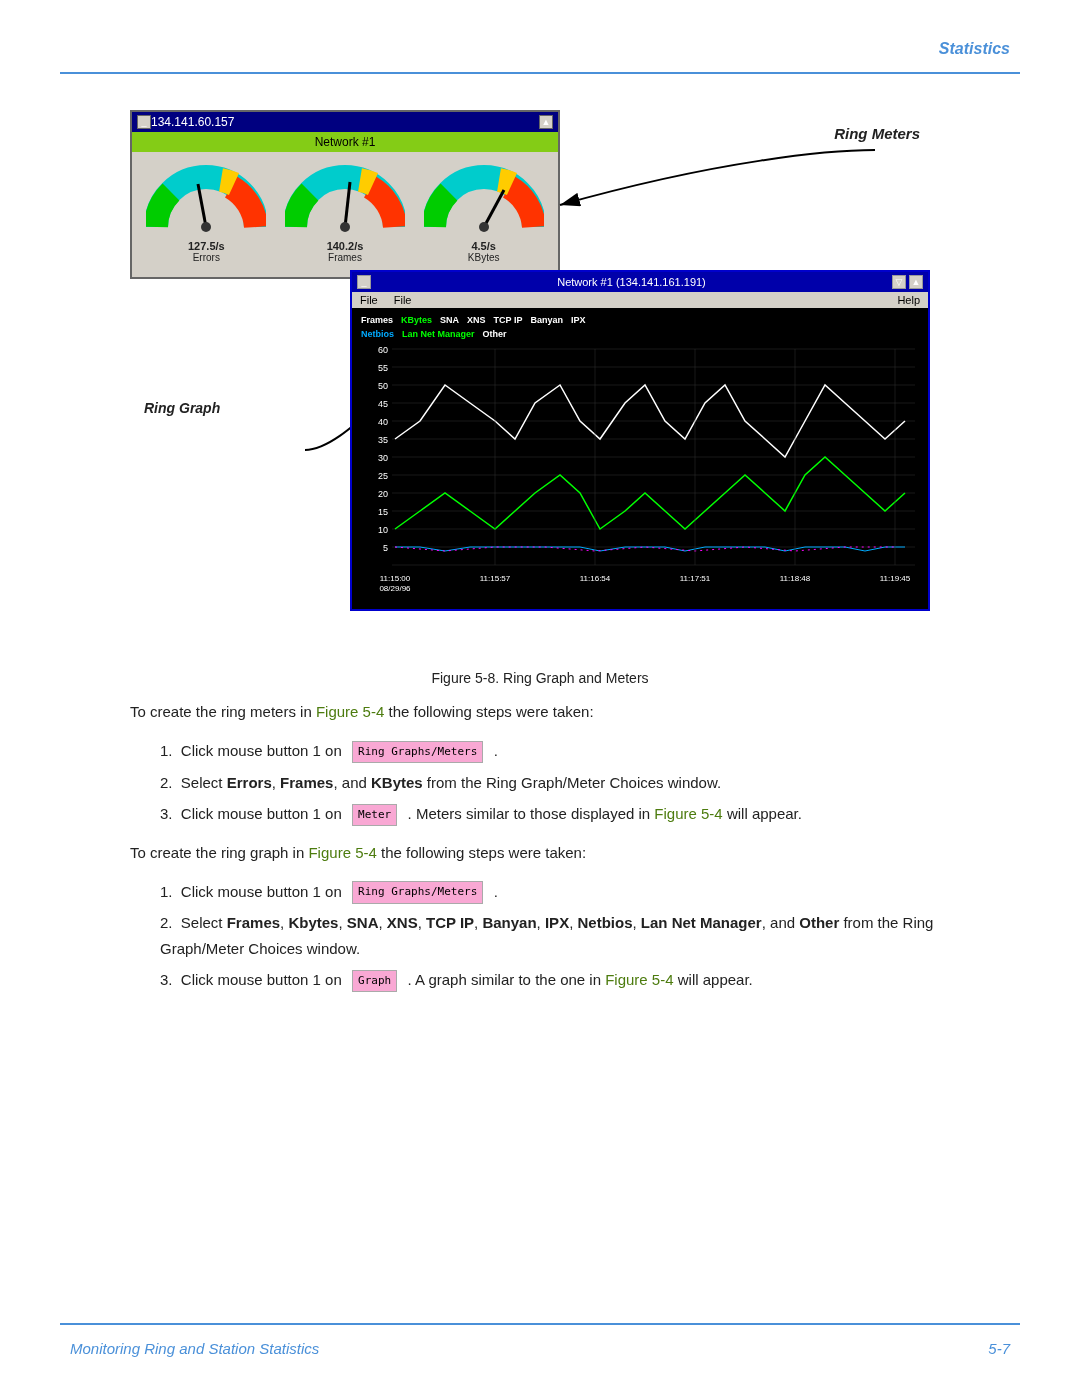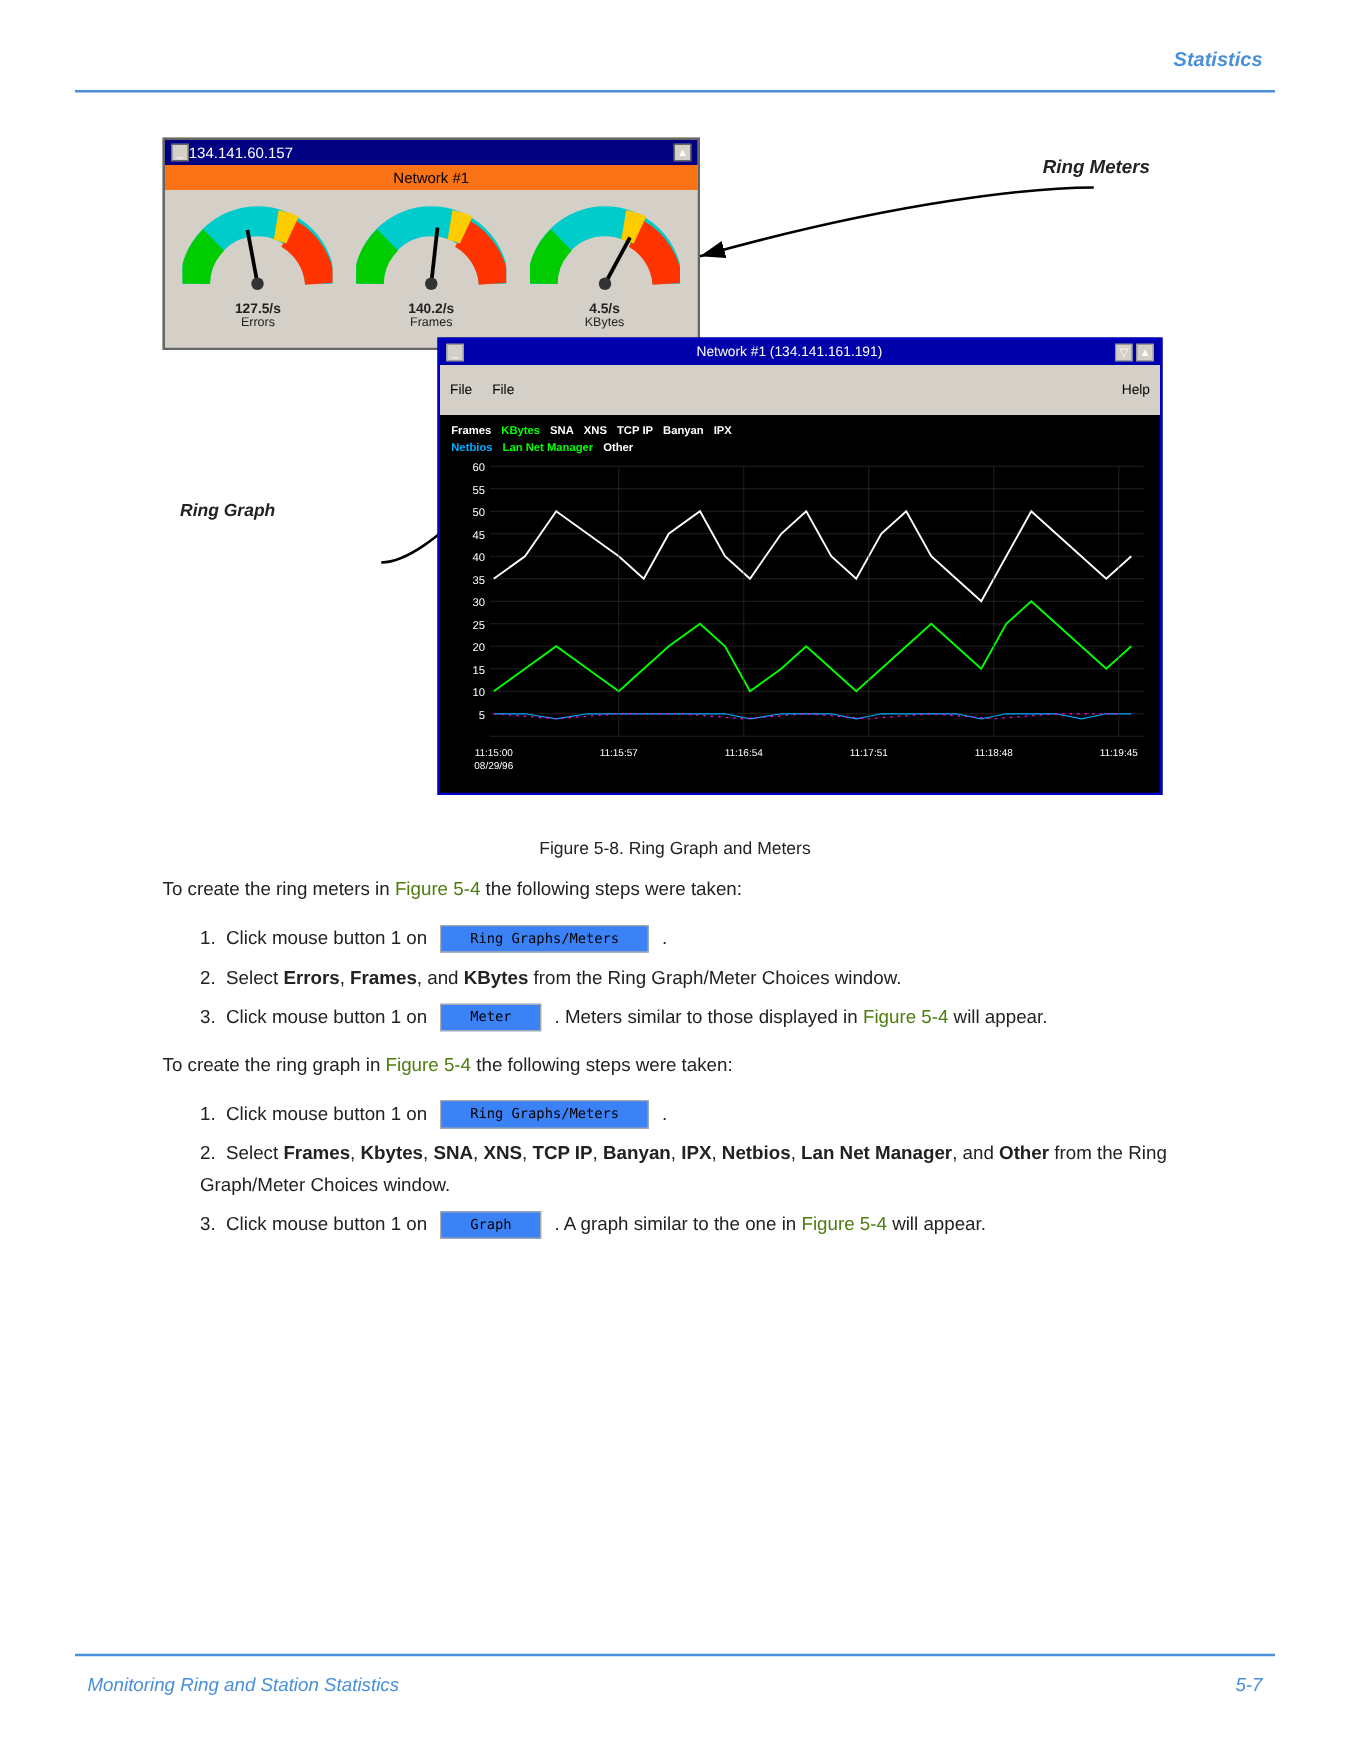"Network #1" .window-subtitle { background: #f97316 -> #84cc16 }
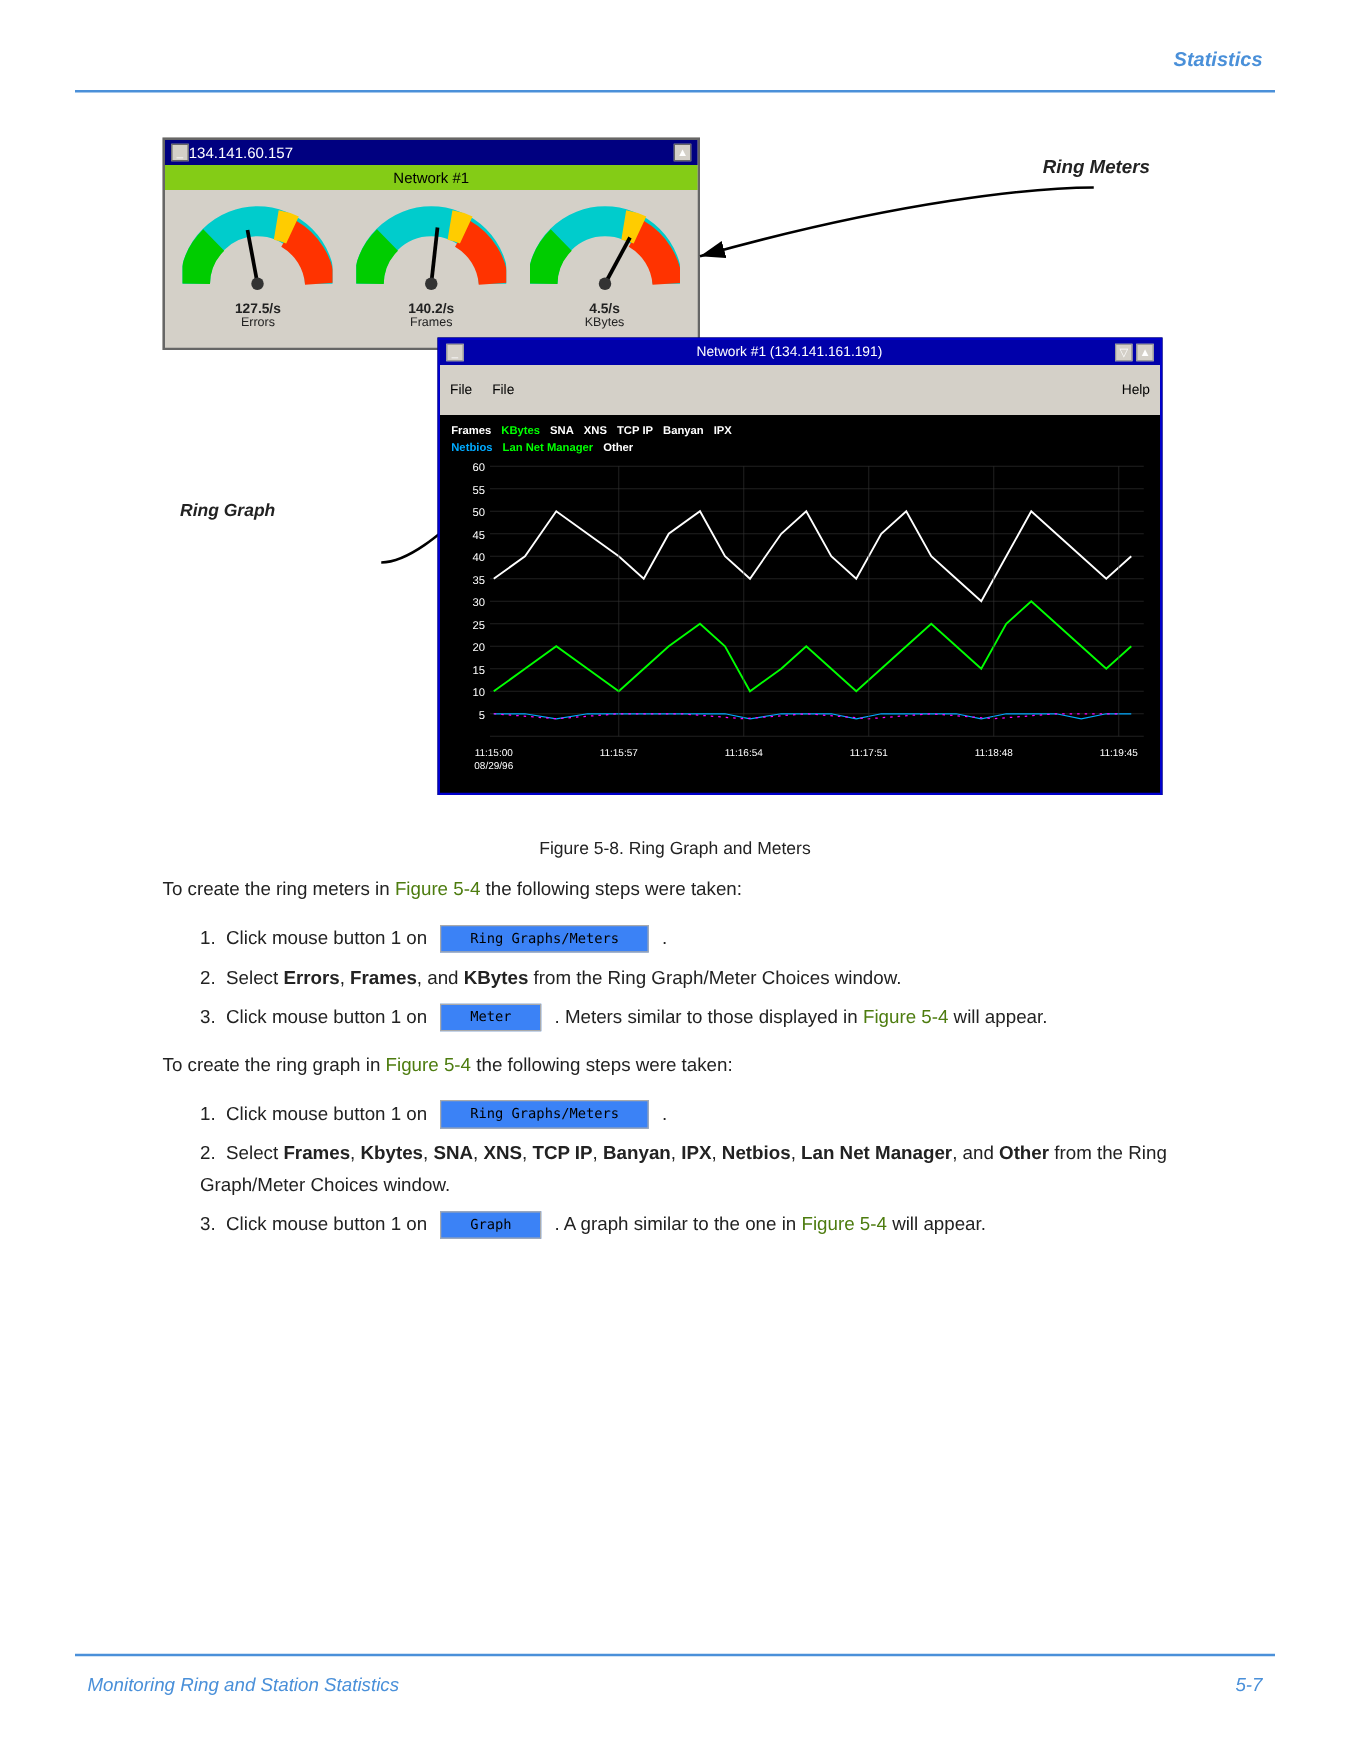"File" .ring-graph-menubar { padding: 14px 8px -> 2px 8px }
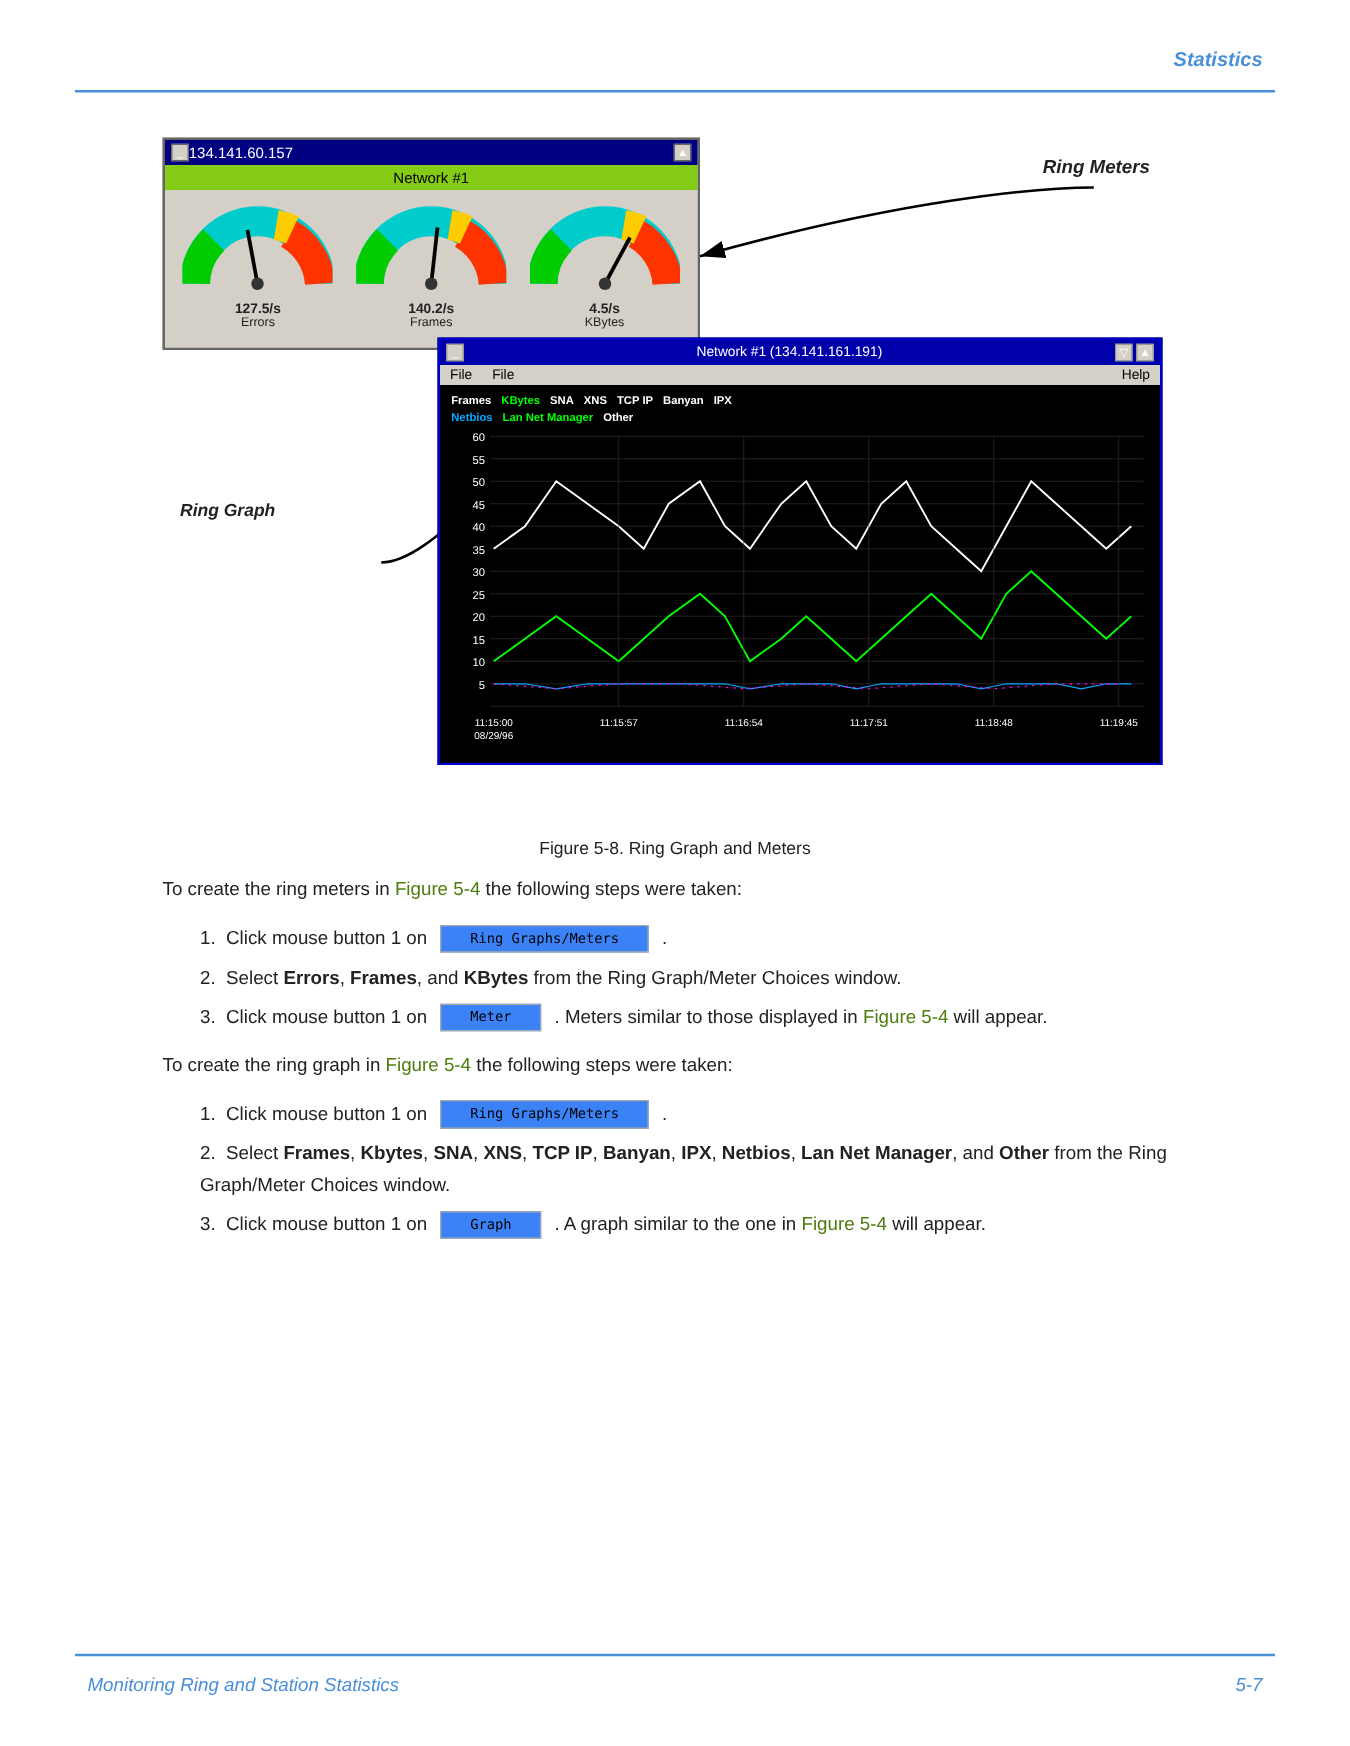"Ring Graphs/Meters" .inline-btn { background: #3b82f6 -> #f9a8d4; padding: 1px 23px -> 1px 5px }
